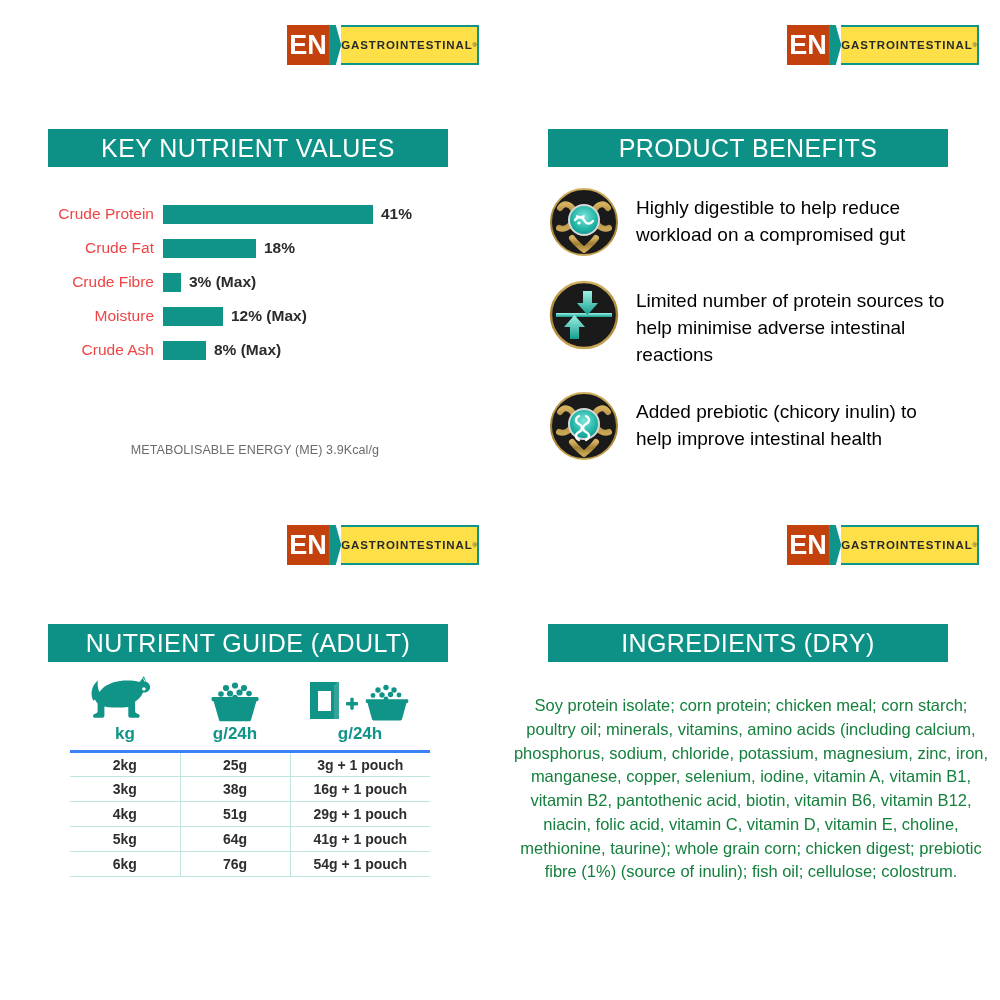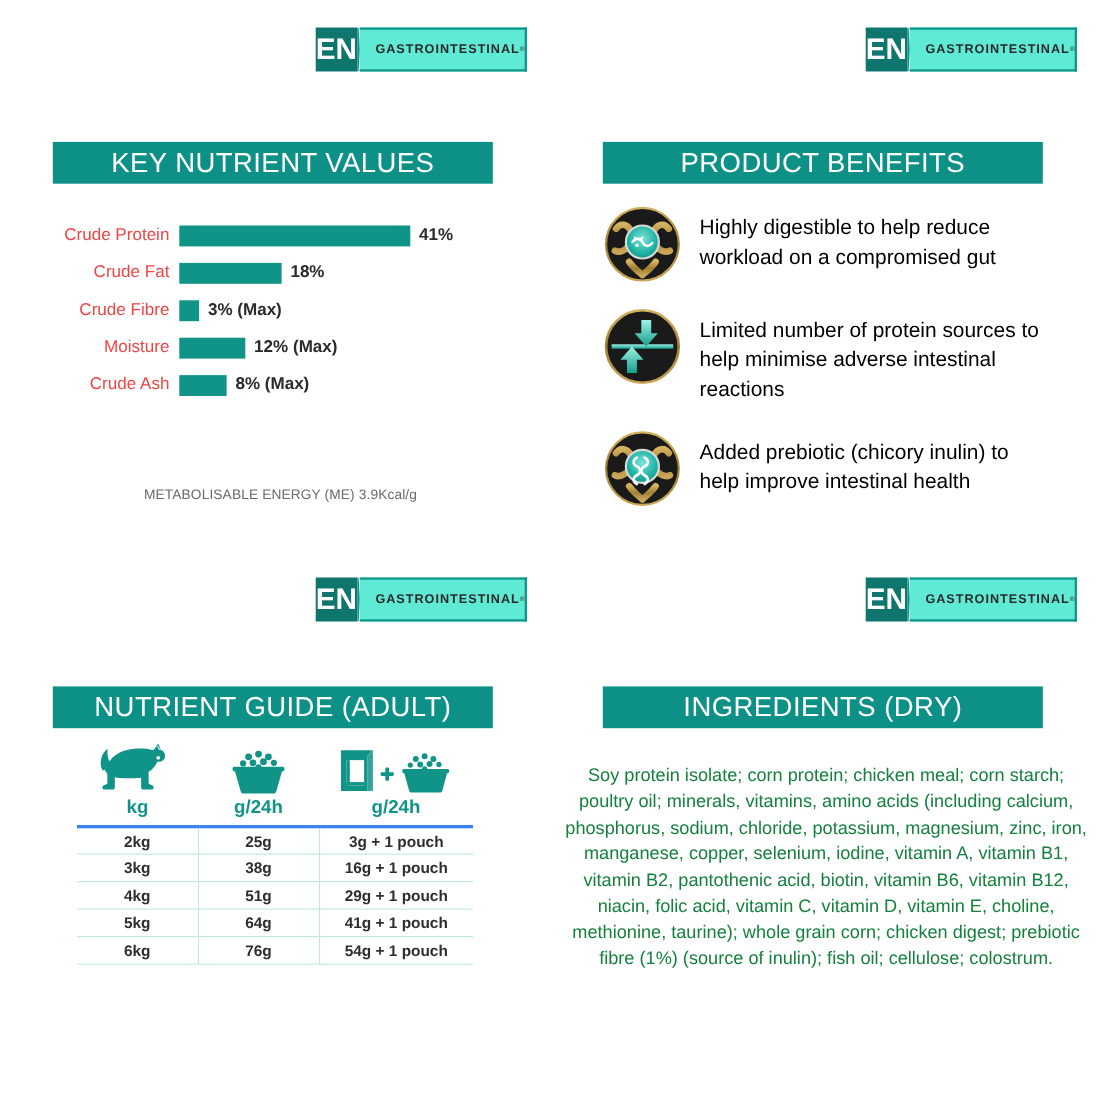"EN" .logo-en { background: #0f766e -> #c2410c }
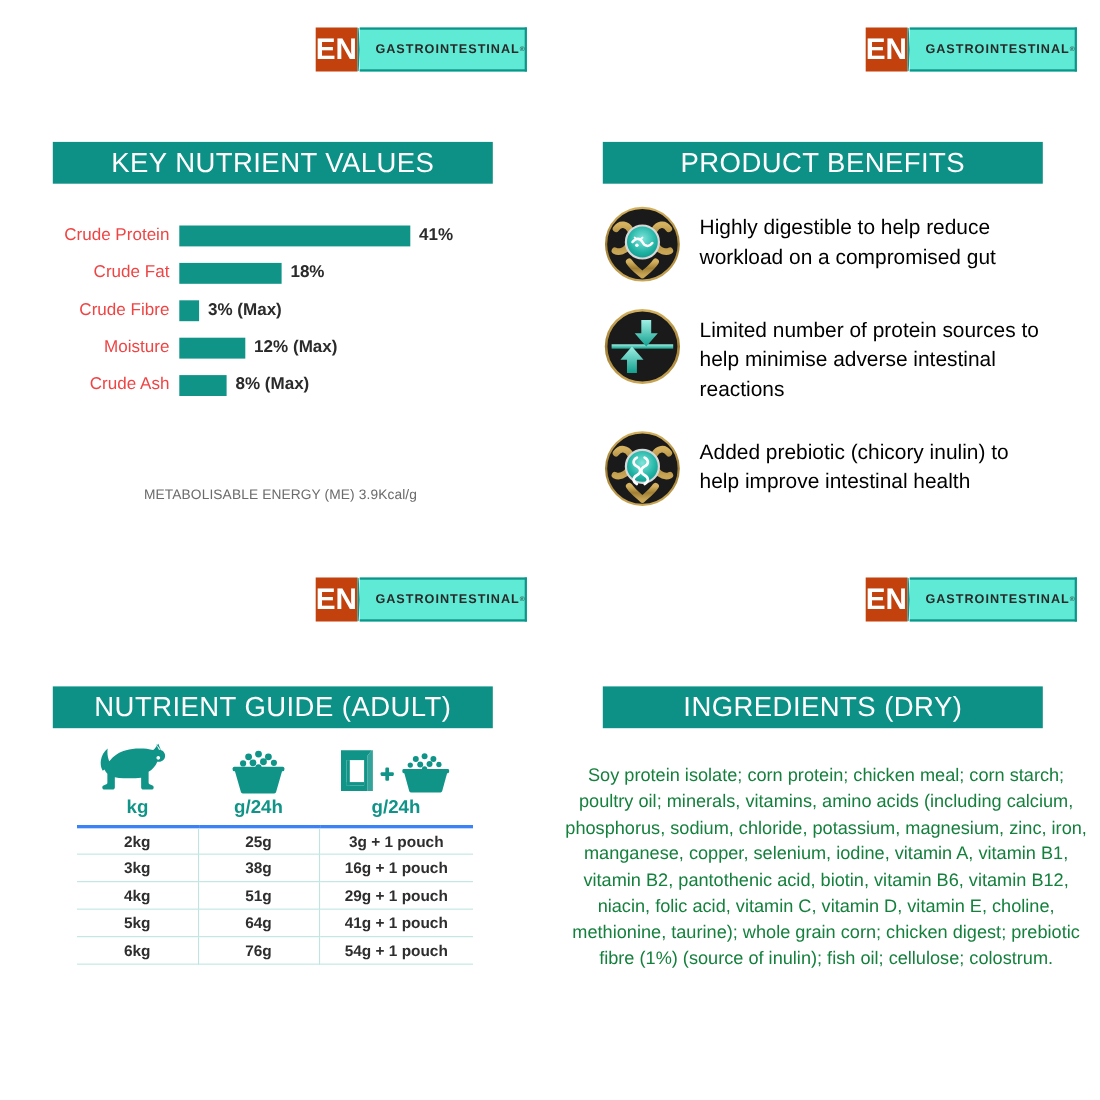"GASTROINTESTINAL" .logo-word { background: #5eead4 -> #fde047; padding-left: 14px -> none }
